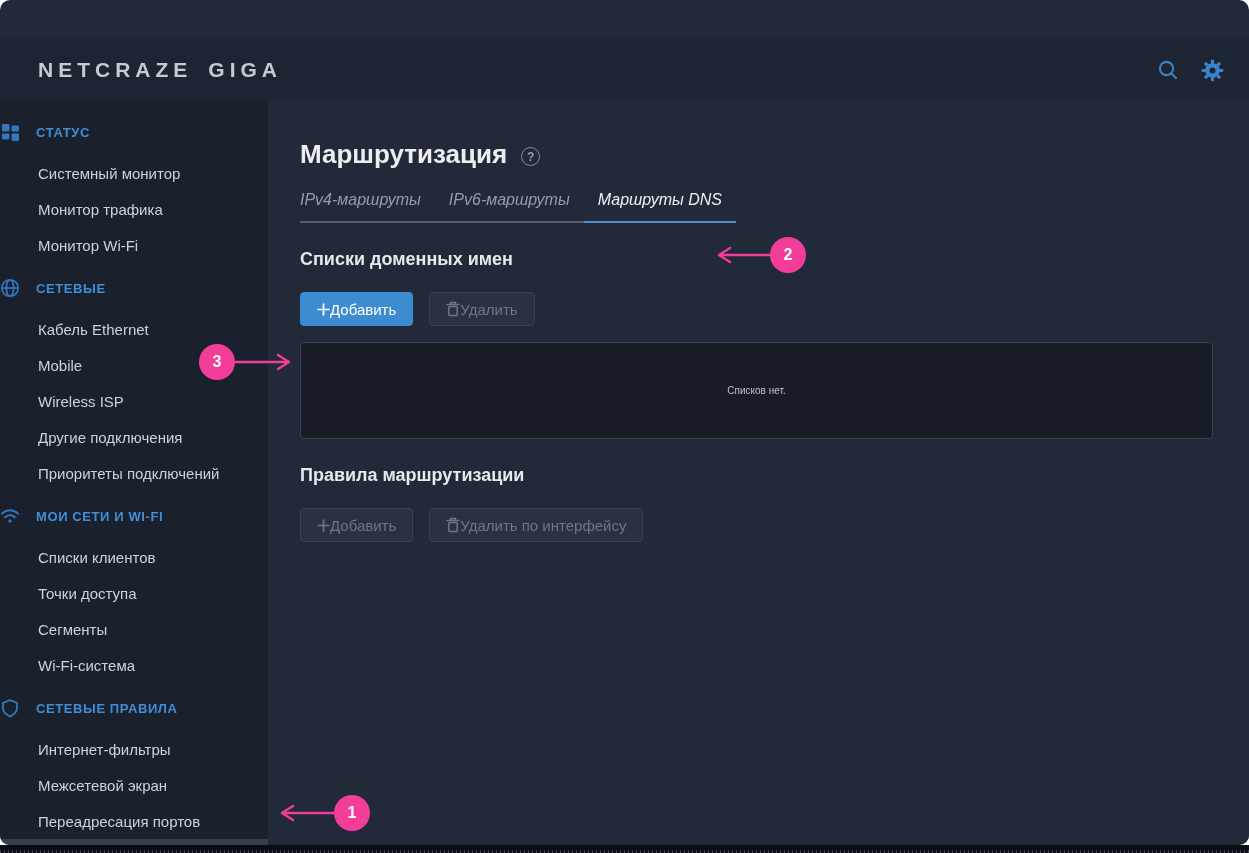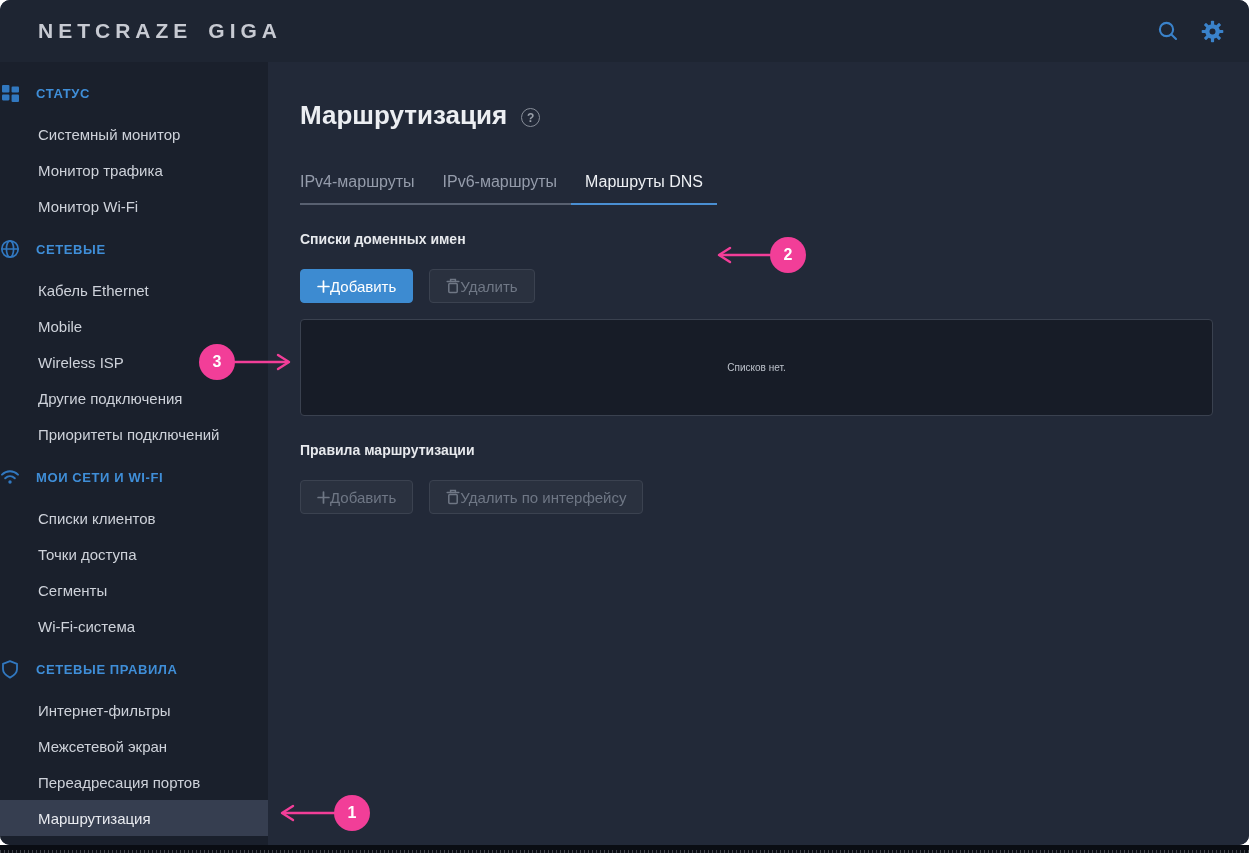"NETCRAZE" .topbar { margin-top: none -> 39px }
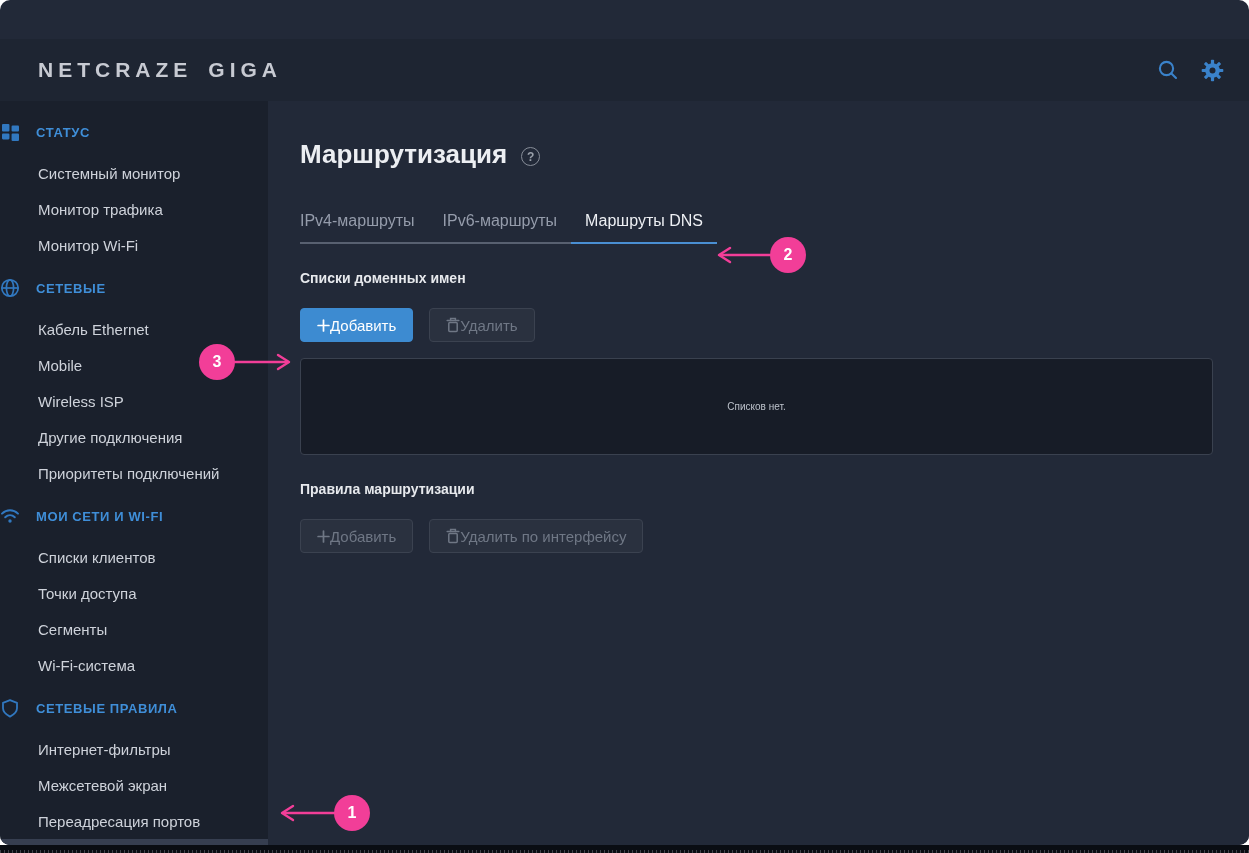"IPv4-маршруты" .tabs { font-style: none -> italic; margin-top: 42px -> 21px }
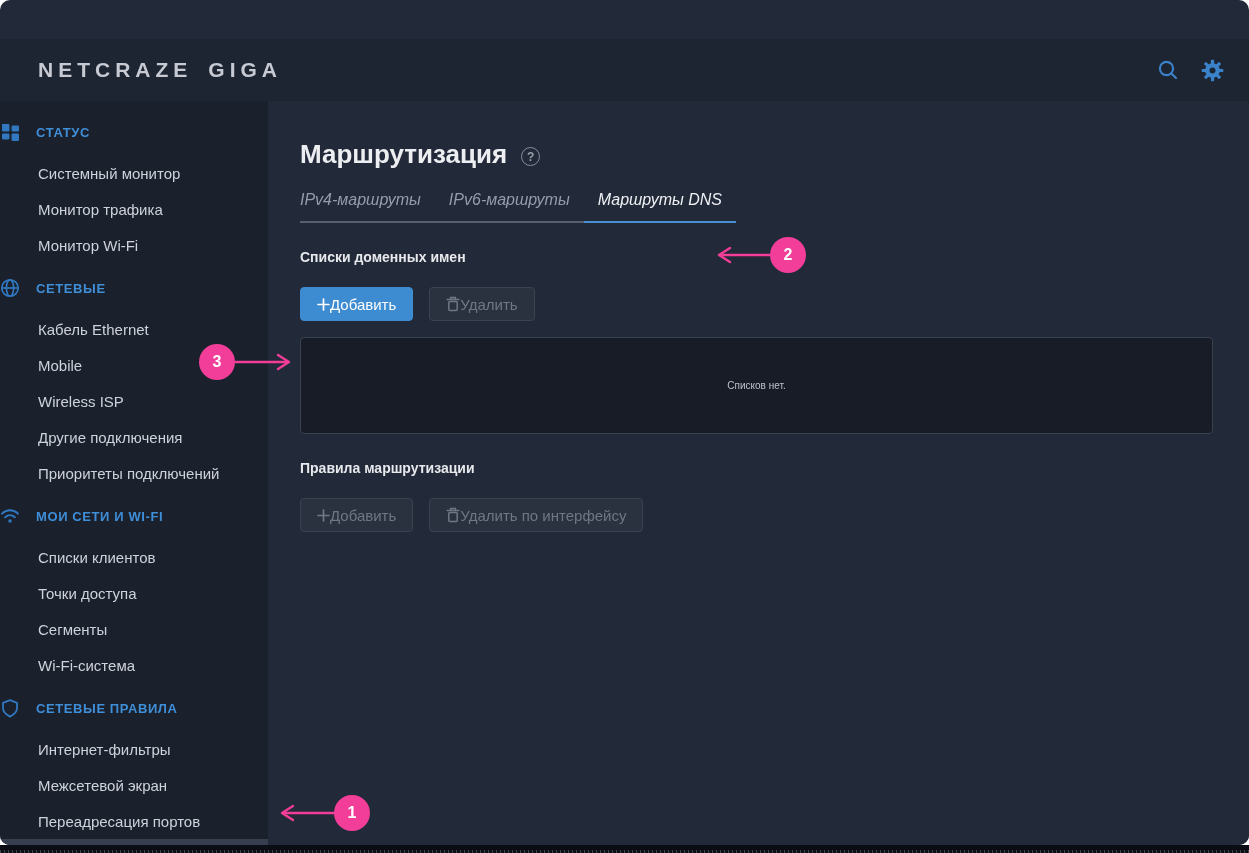"Списки доменных имен" .sec-heading { font-size: 14px -> 18px }
